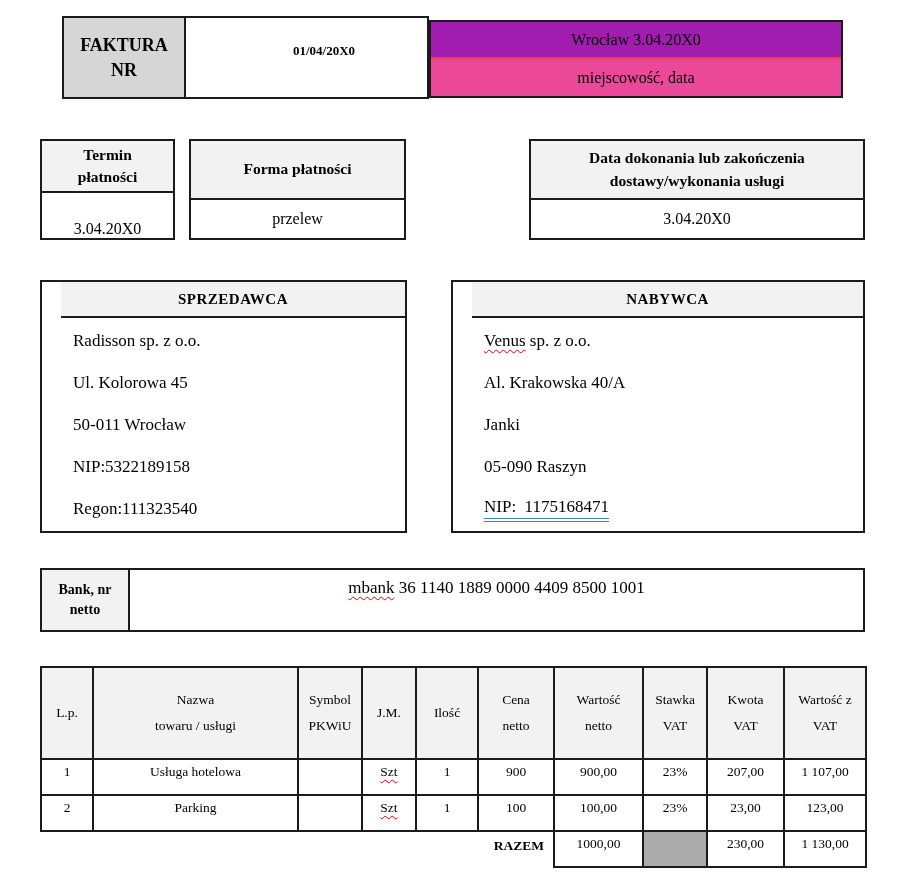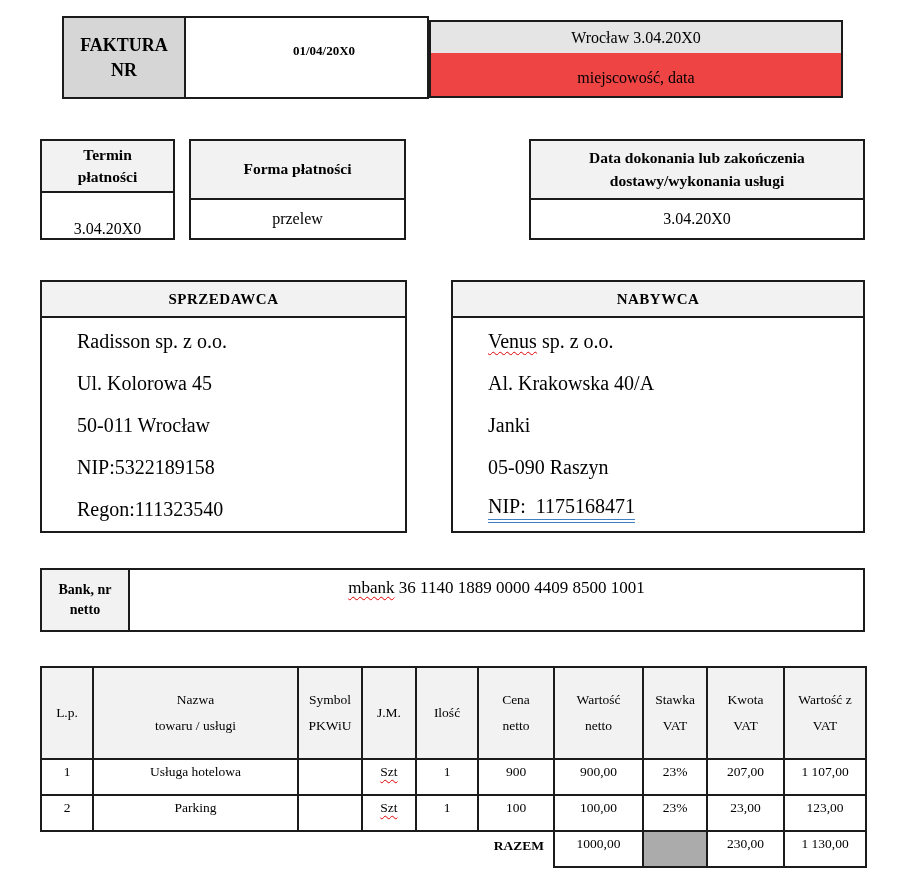"Wrocław 3.04.20X0" .city-box .cell-top { background: #e5e5e5 -> #a21caf; border-bottom: 6px solid #ef4444 -> 2px solid #ef4444 }
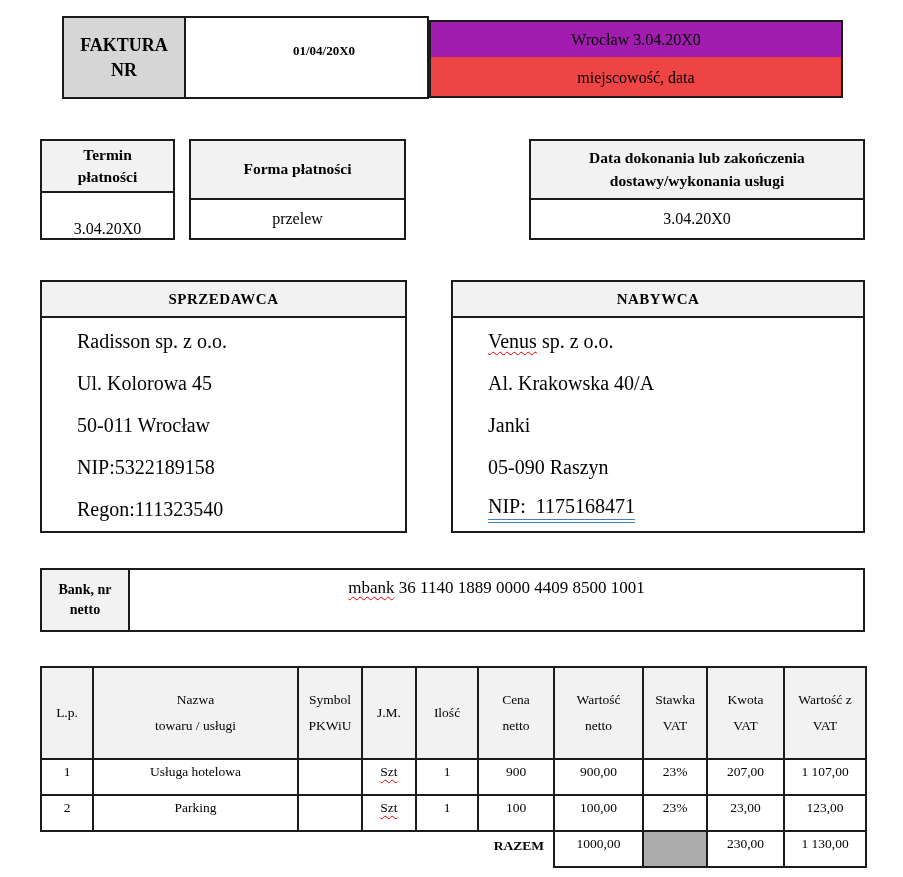"miejscowość, data" .city-box .cell-bottom { background: #ef4444 -> #ec4899 }
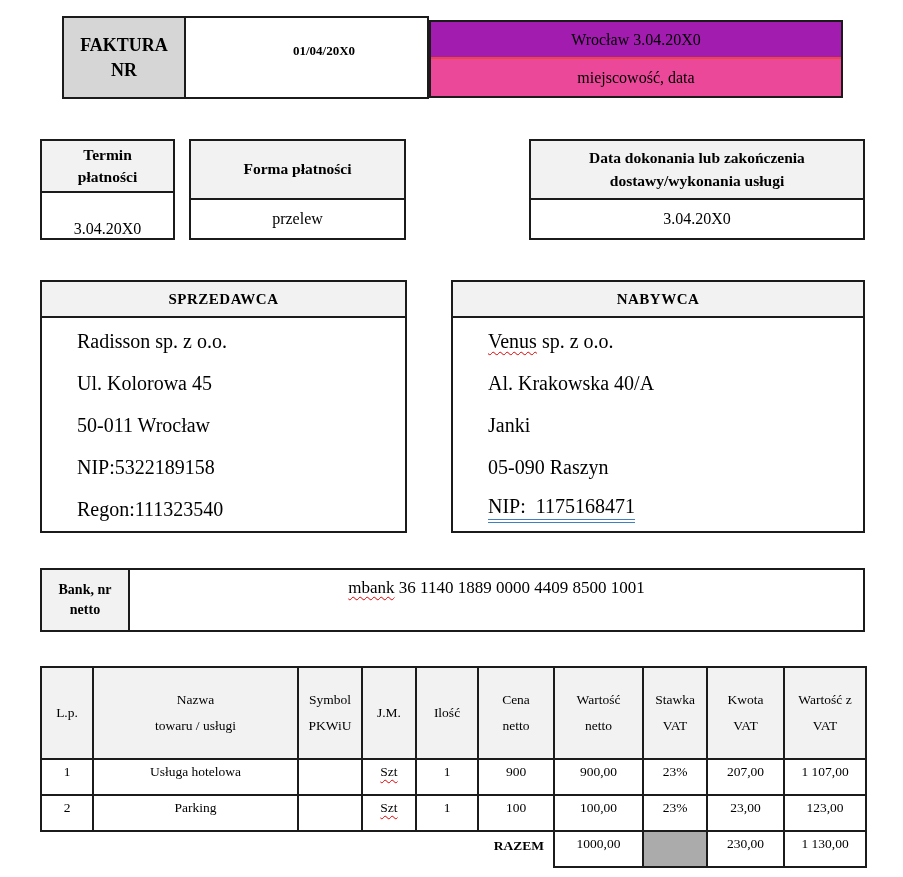"SPRZEDAWCA" .party { padding-left: none -> 19px }
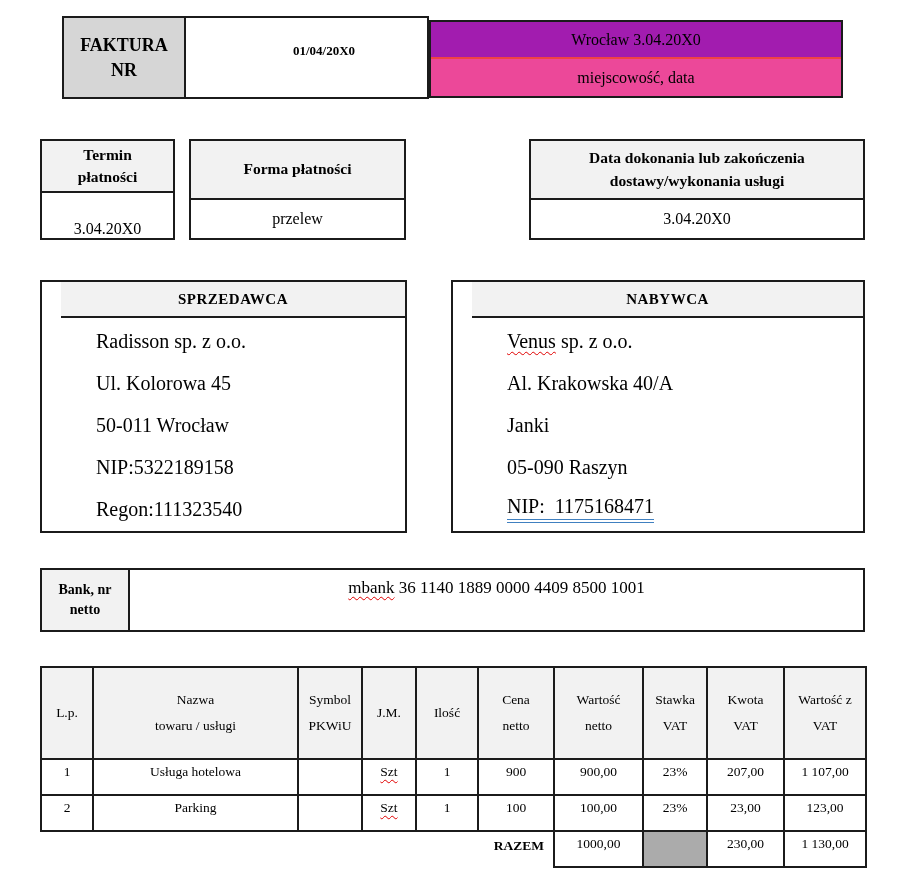"Radisson sp. z o.o." .party-line { font-size: 20px -> 17px; margin-left: 23px -> none }
